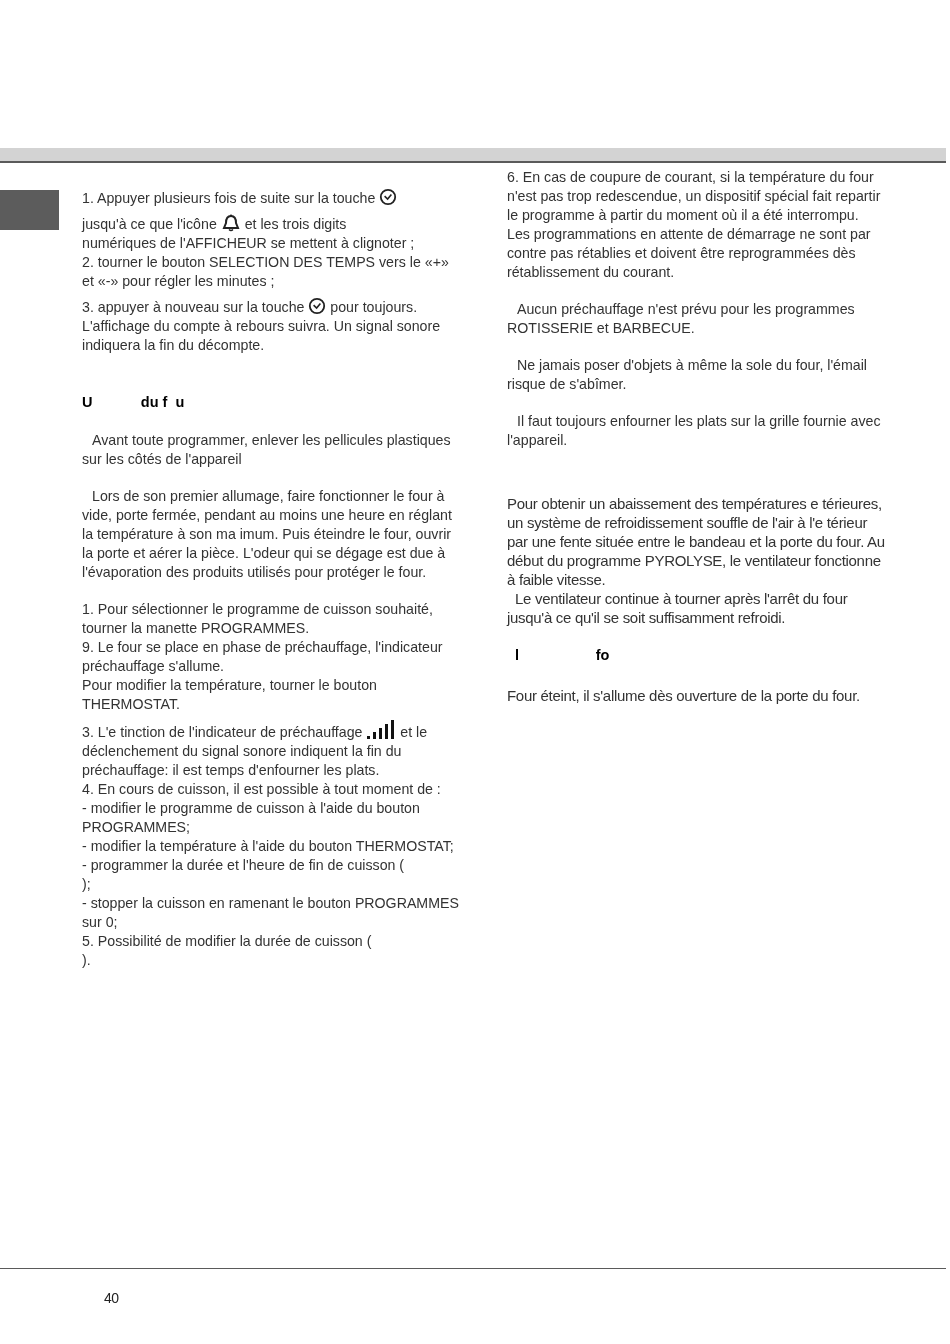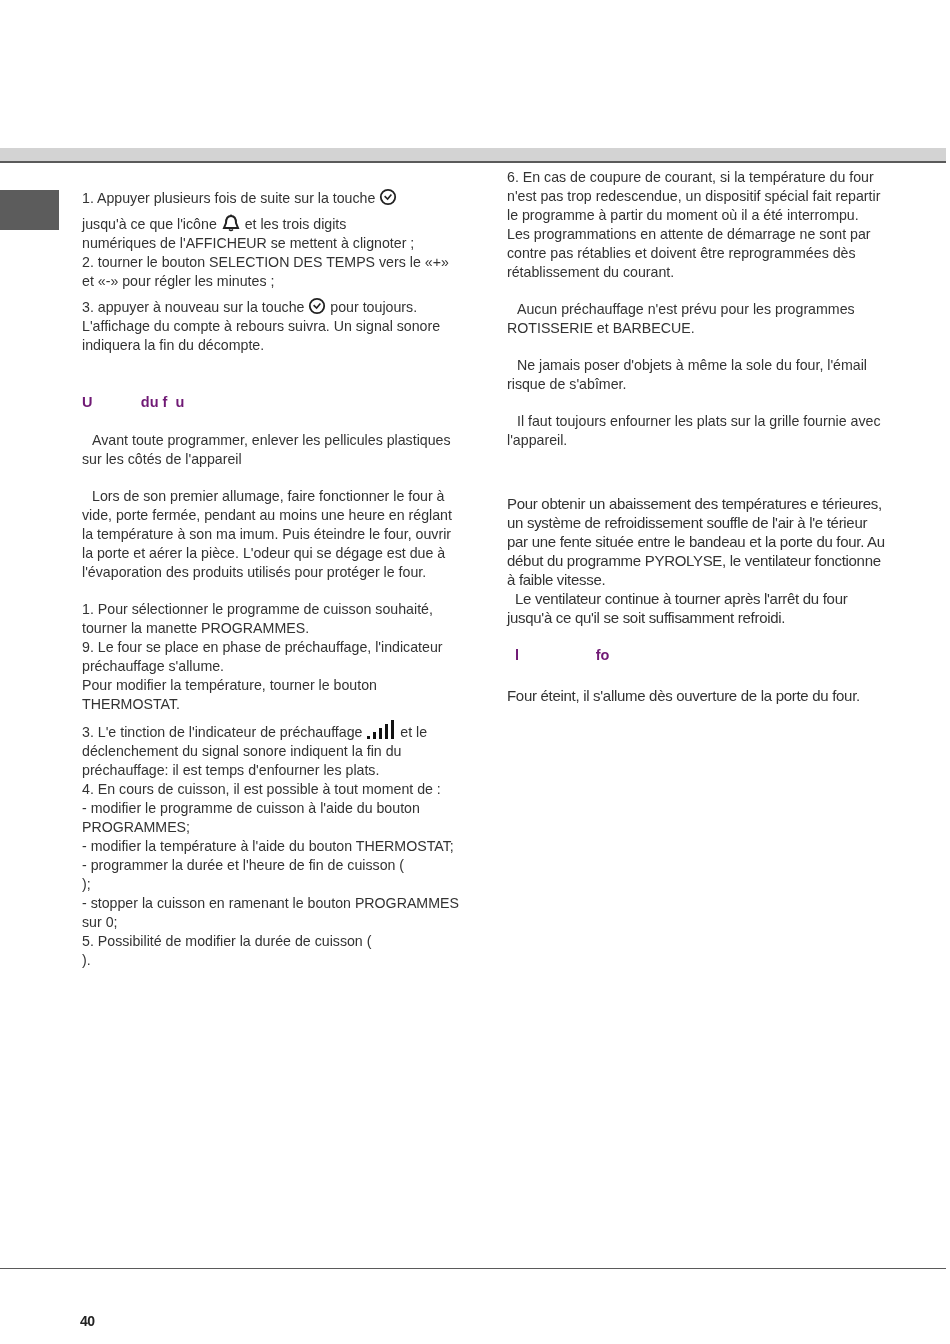"U du f u" .h { color: #701a75 -> #000000 }
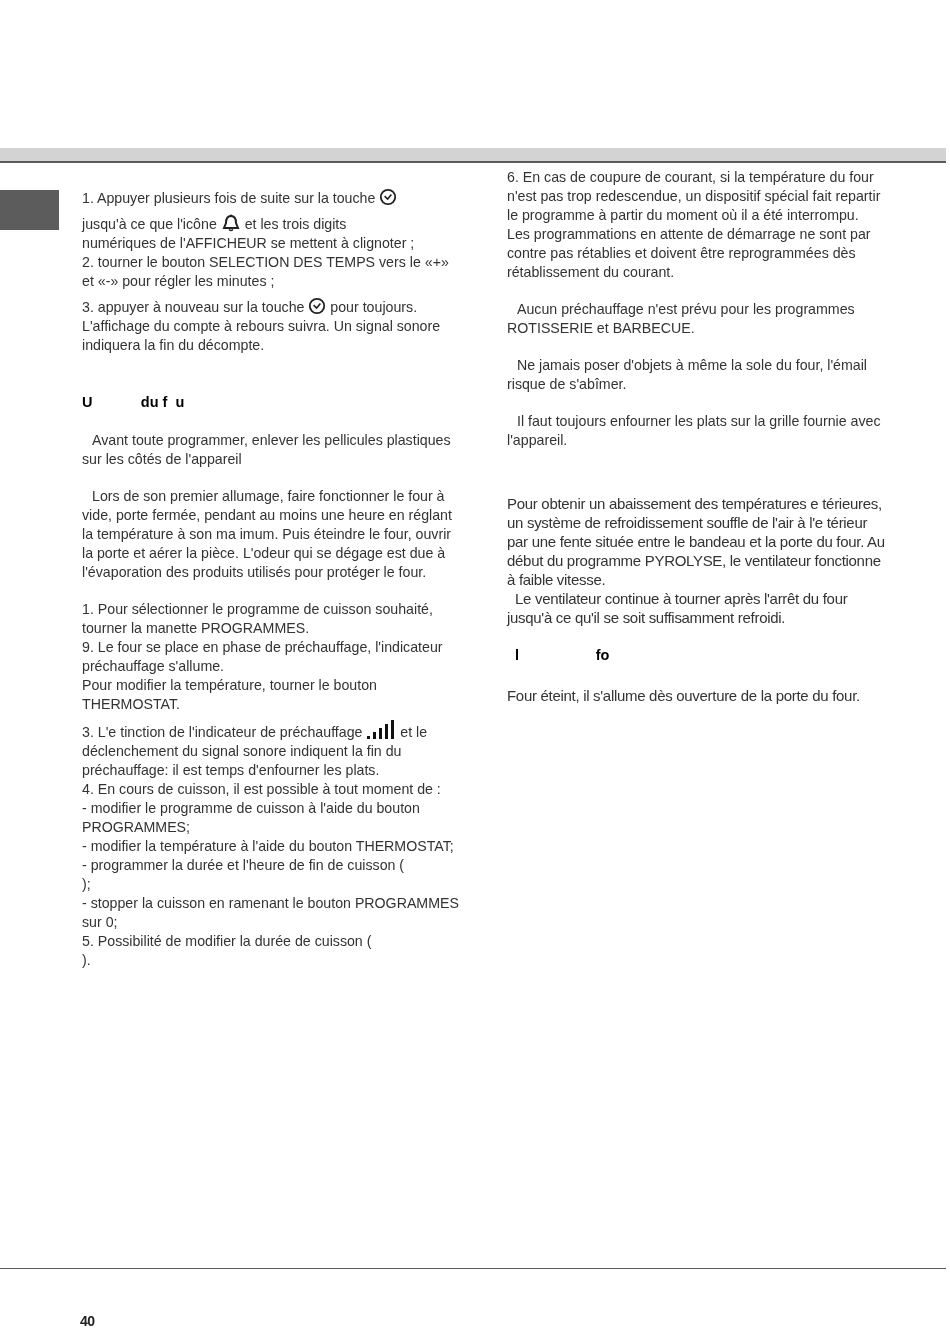"40" .page-number { font-weight: bold -> normal; left: 80px -> 104px; margin-top: 23px -> none }
